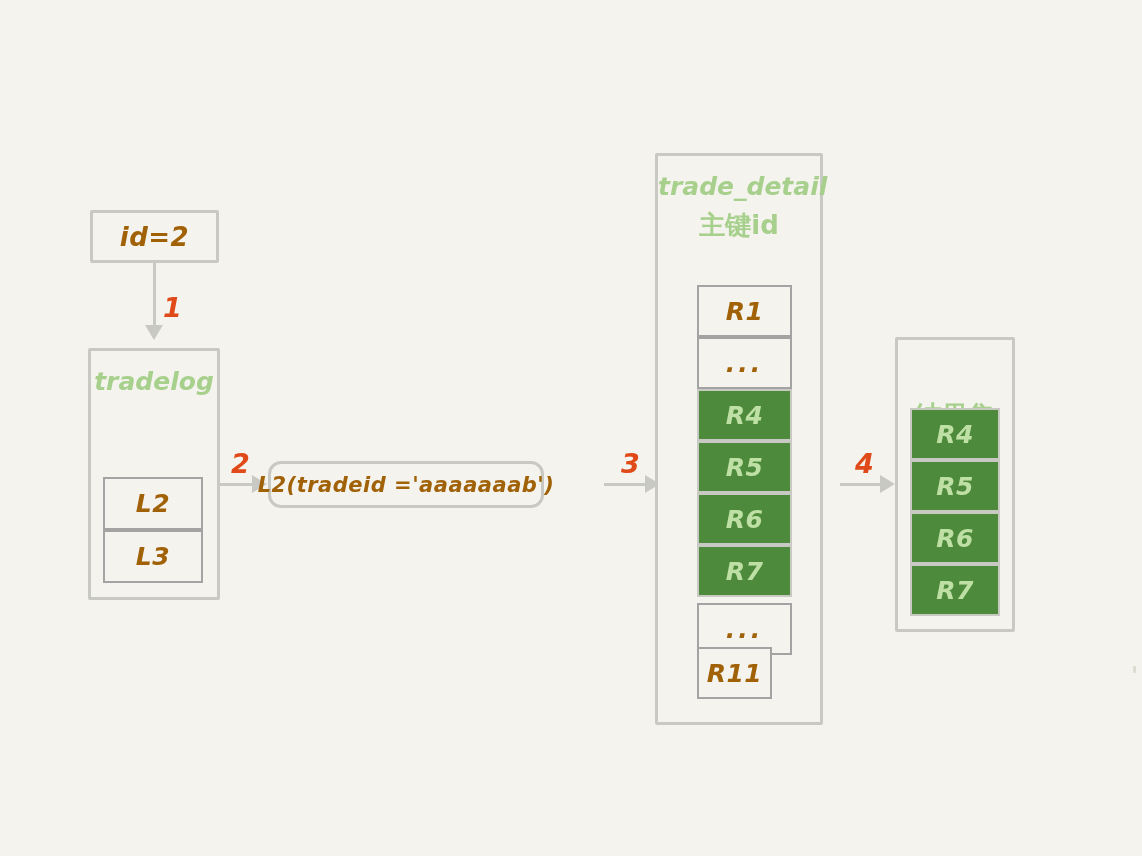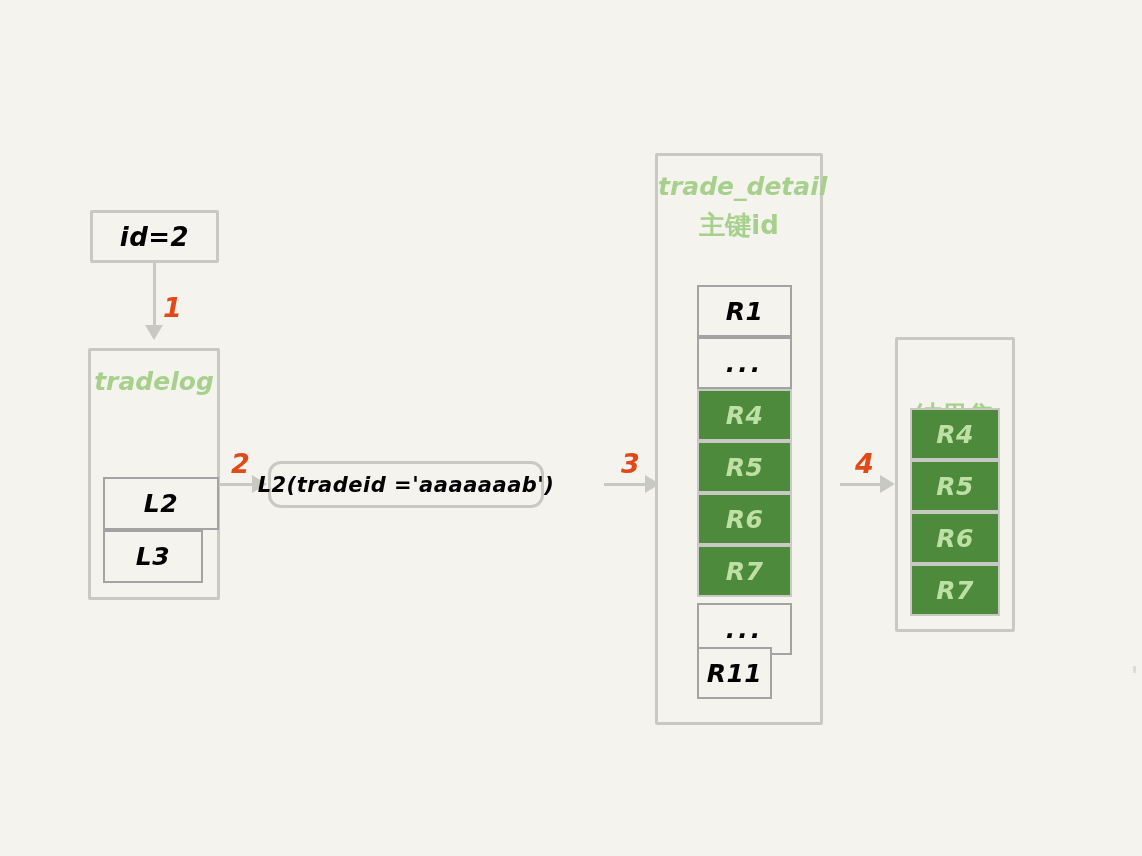"id=2" .hw { color: #000000 -> #a16207 }
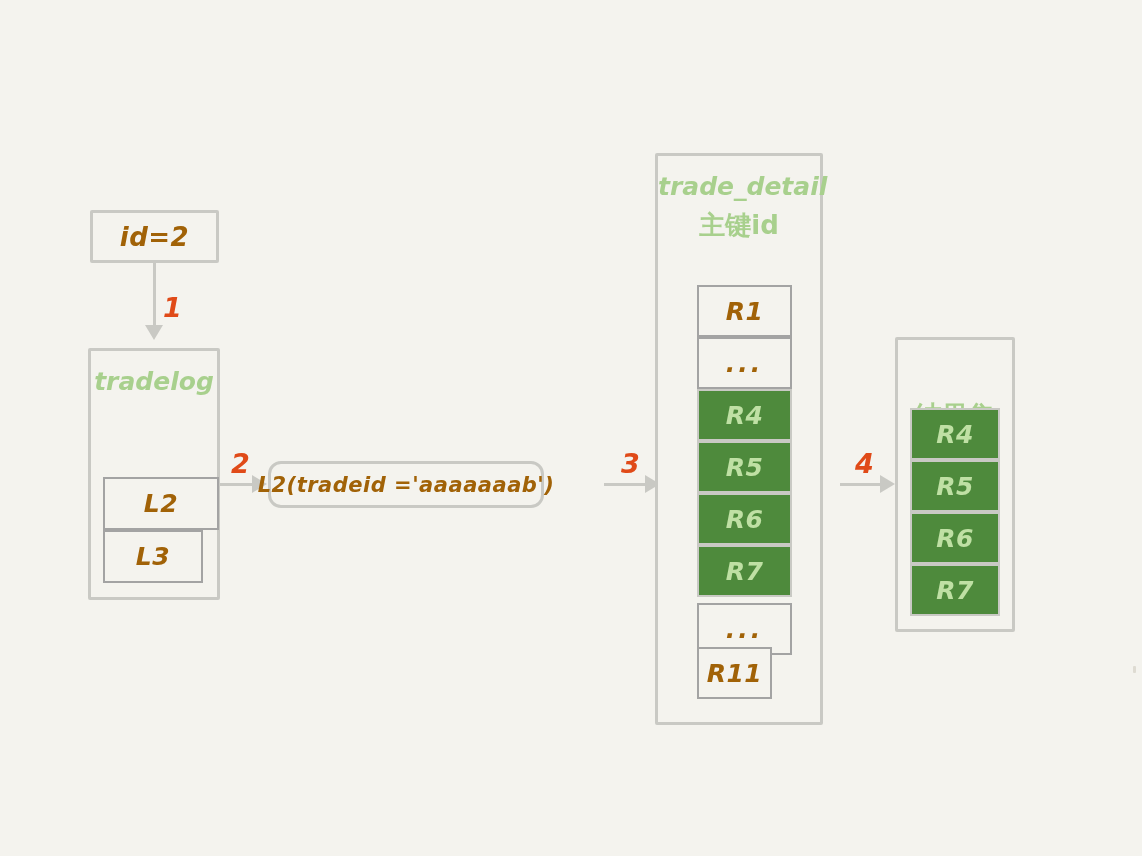"L2" div.cell { width: 116px -> 100px }
